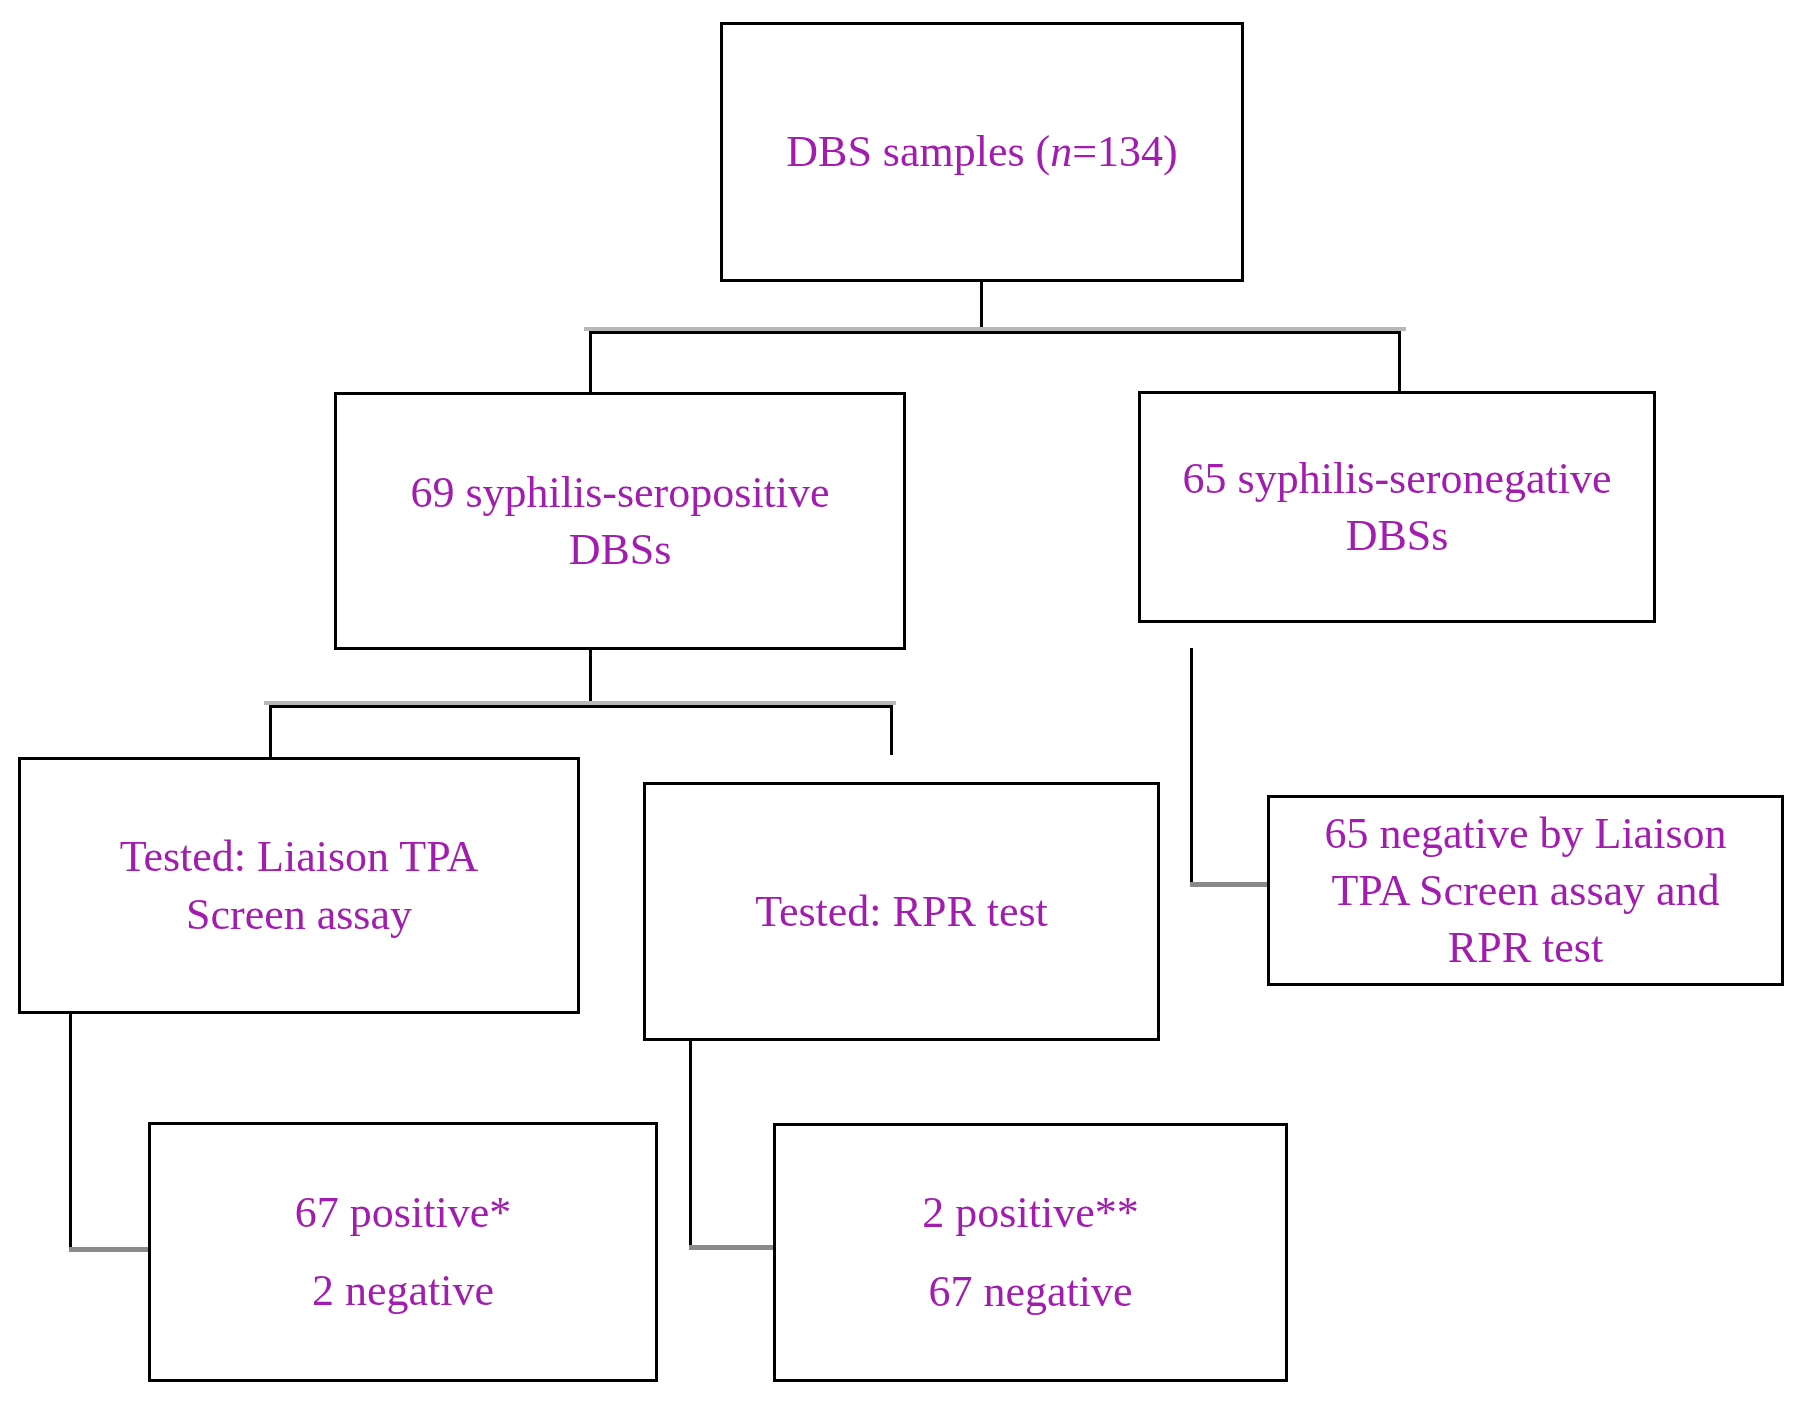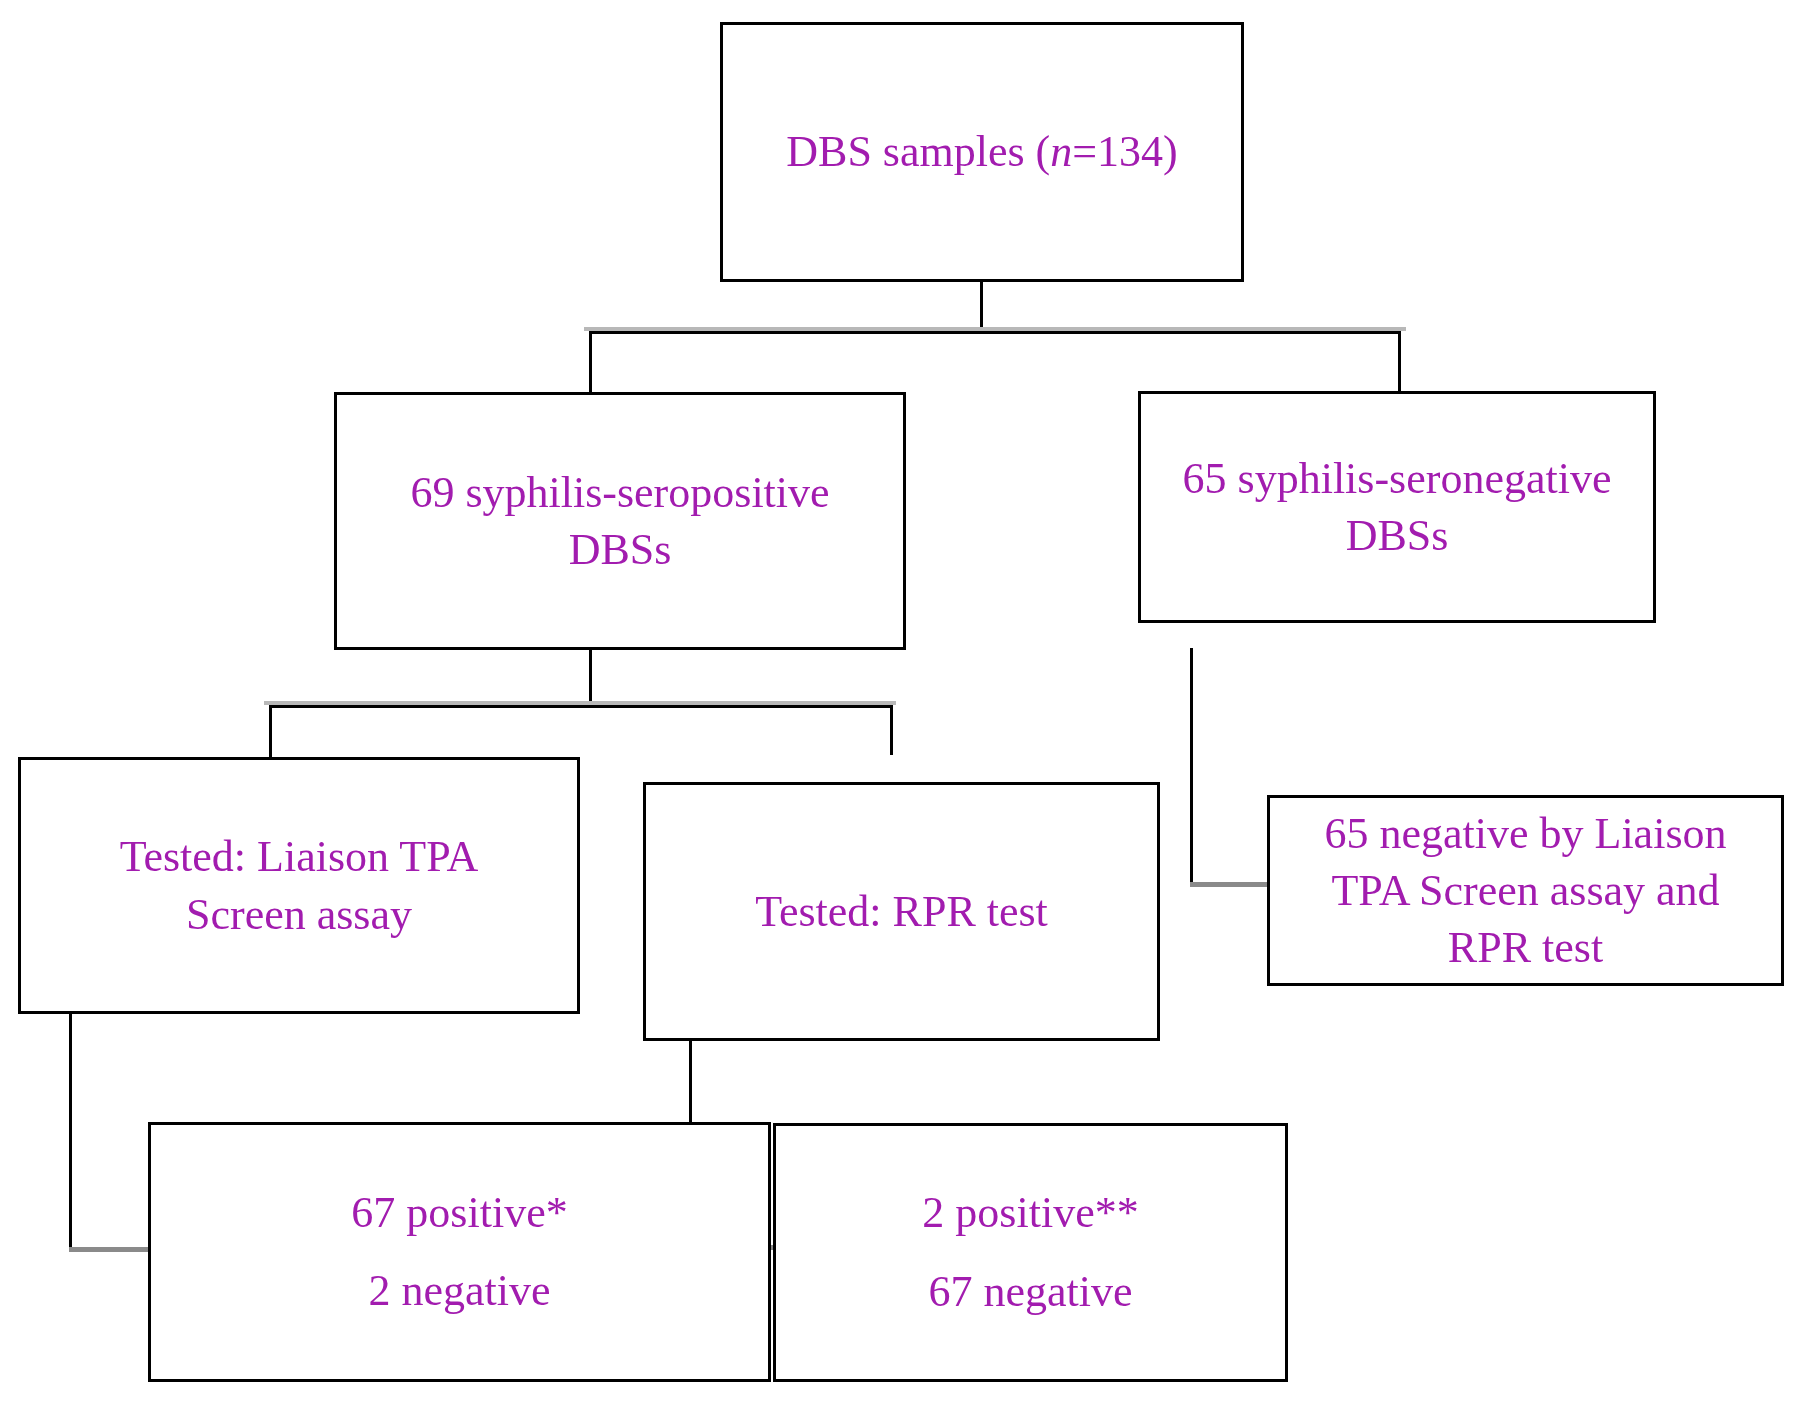"67 positive*" #box-tpares { width: 623px -> 510px }
